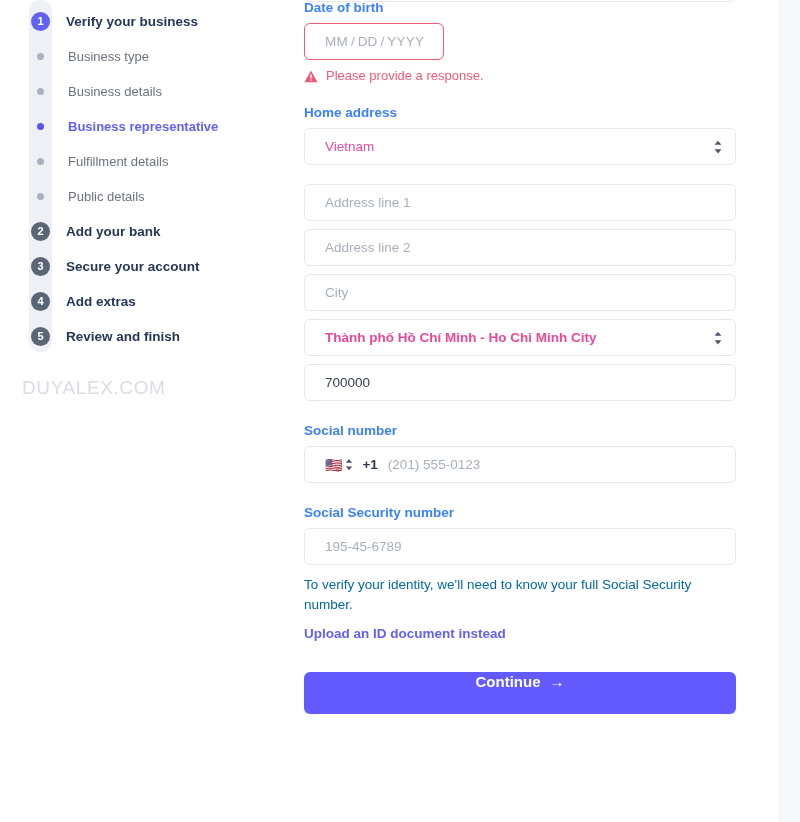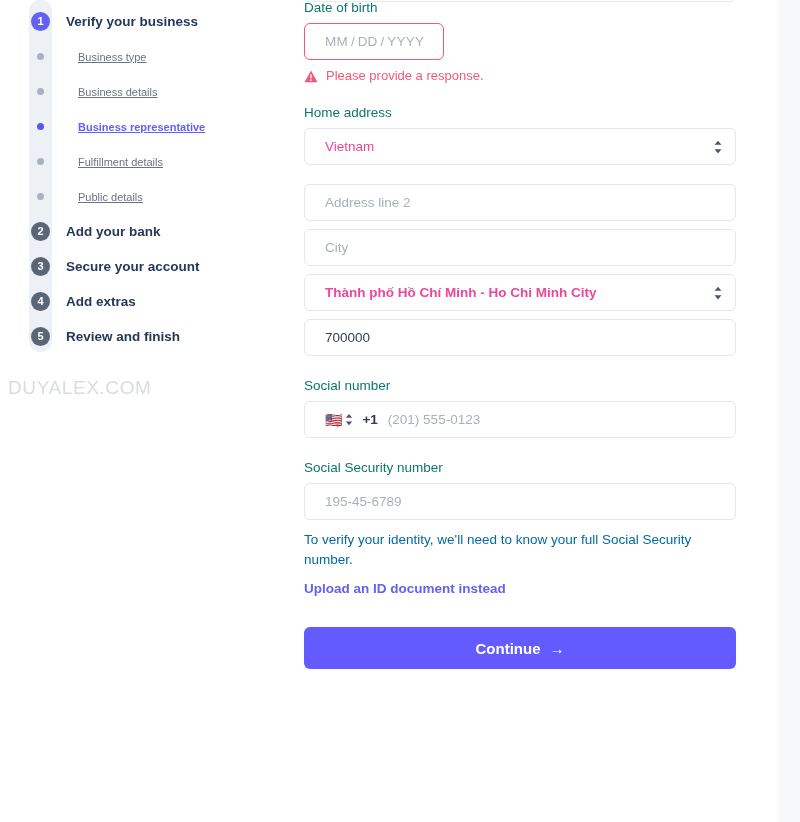"Date of birth" .label { color: #0f766e -> #3b82f6; font-weight: normal -> bold }
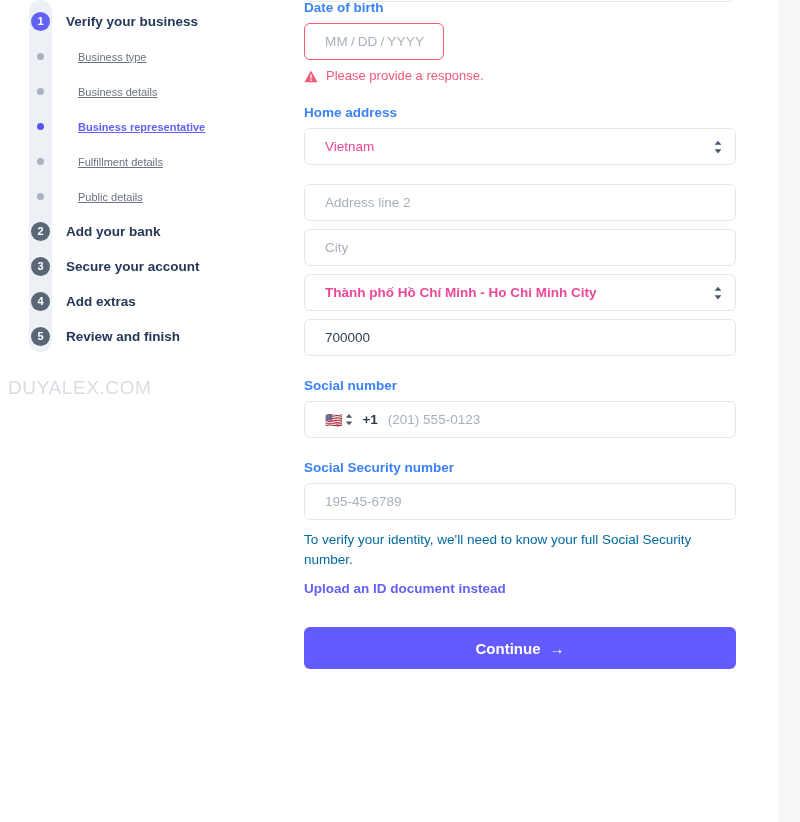"Business type" .substep .step-label { font-size: 11px -> 13px; margin-left: 26px -> 16px; text-decoration: underline -> none }
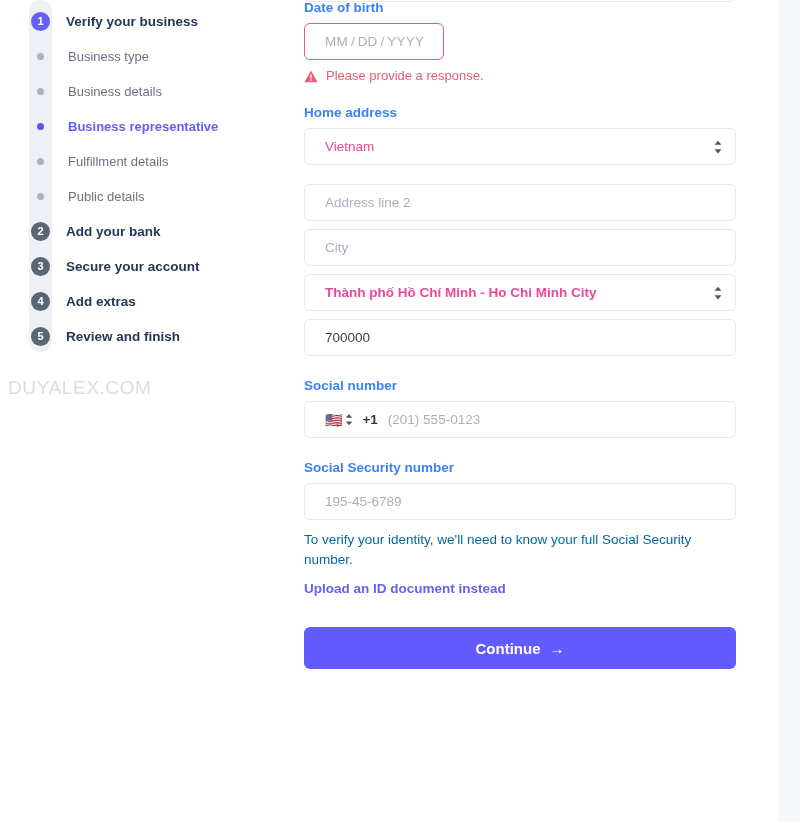"Address line 1" div.field { html: none -> <div> <span>Address line 1</span> </div> }
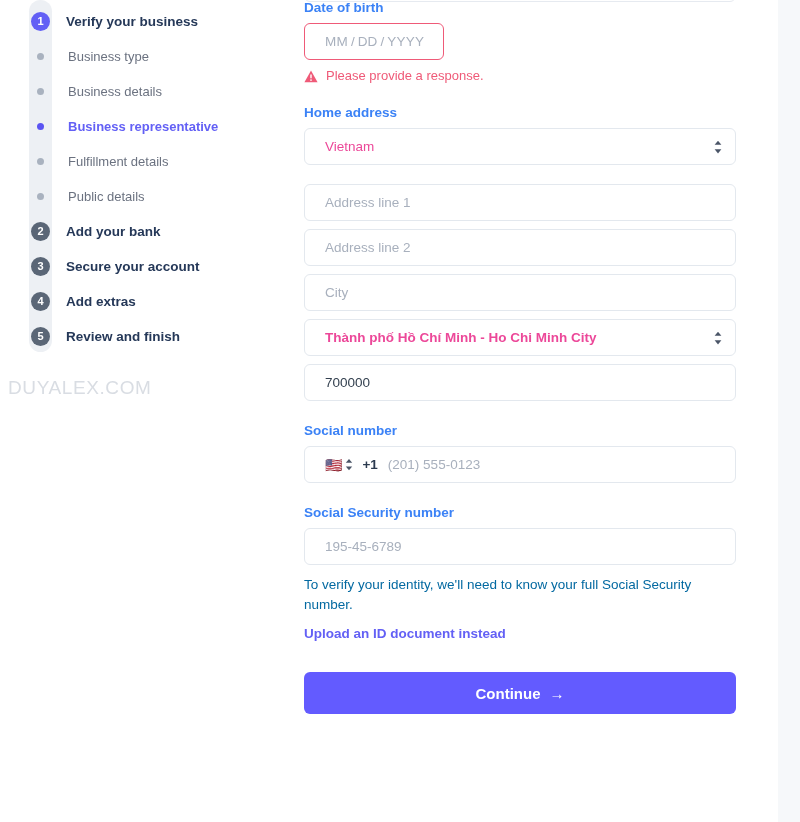"DUYALEX.COM" .watermark { left: 8px -> 22px }
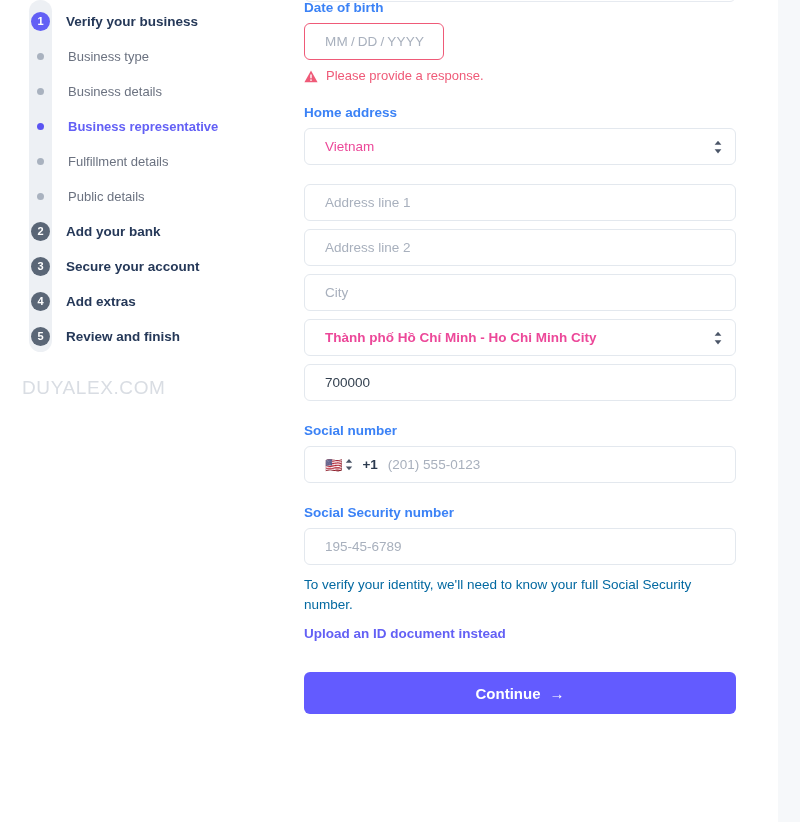"Continue" .continue { align-items: center -> none }
